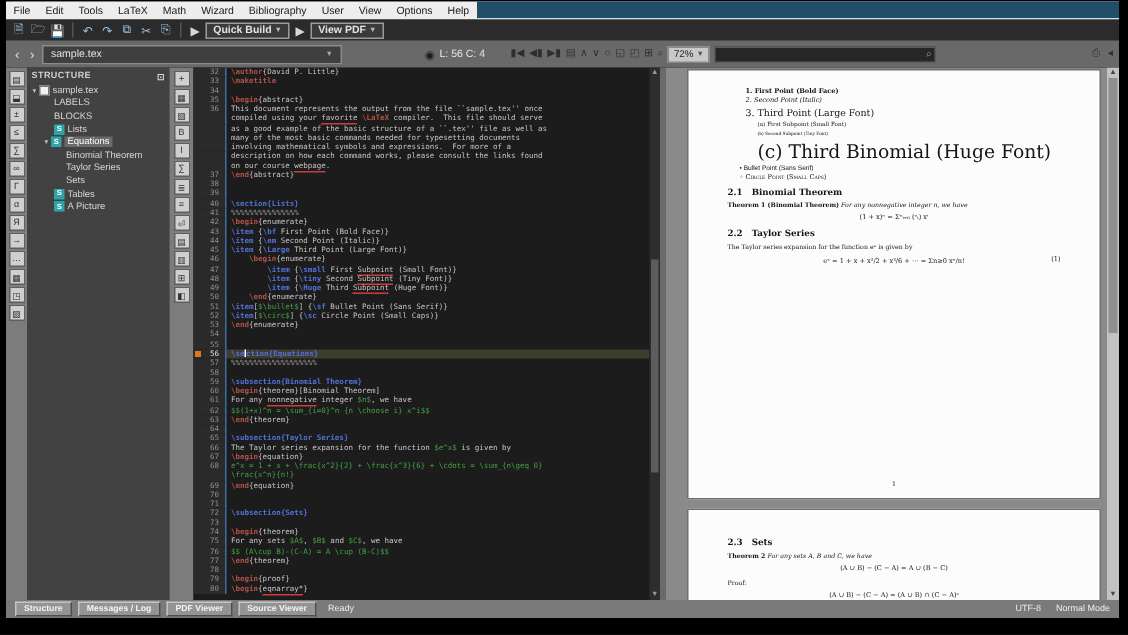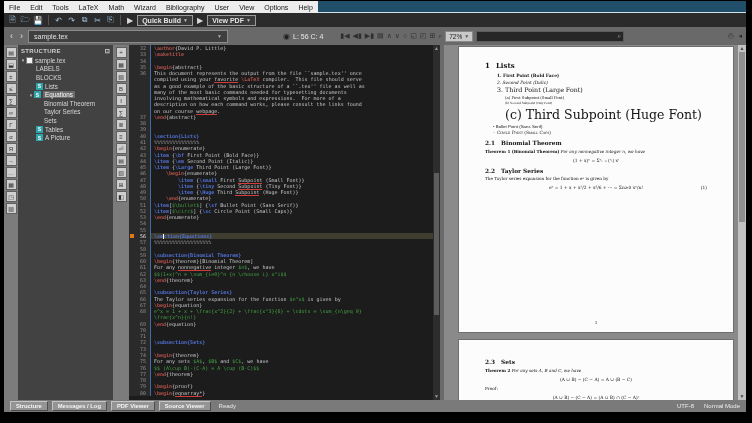"1 Lists" div.h1 { html: <div> <span>1</span><span>Lists</span> </div> -> none }
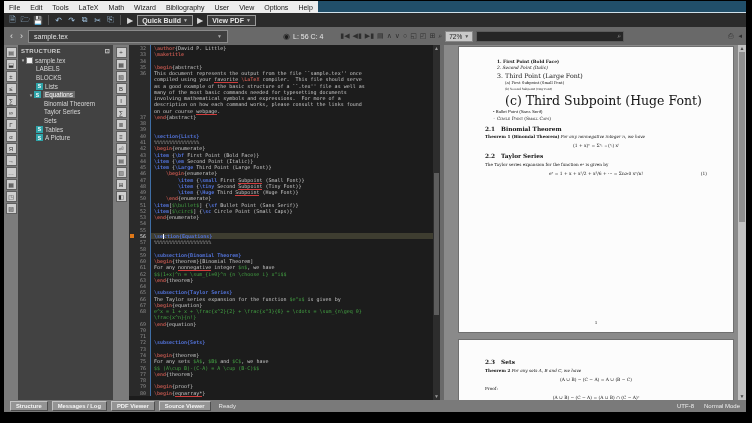"(c) Third Subpoint (Huge Font)" div.pli { text: Subpoint -> Binomial }
